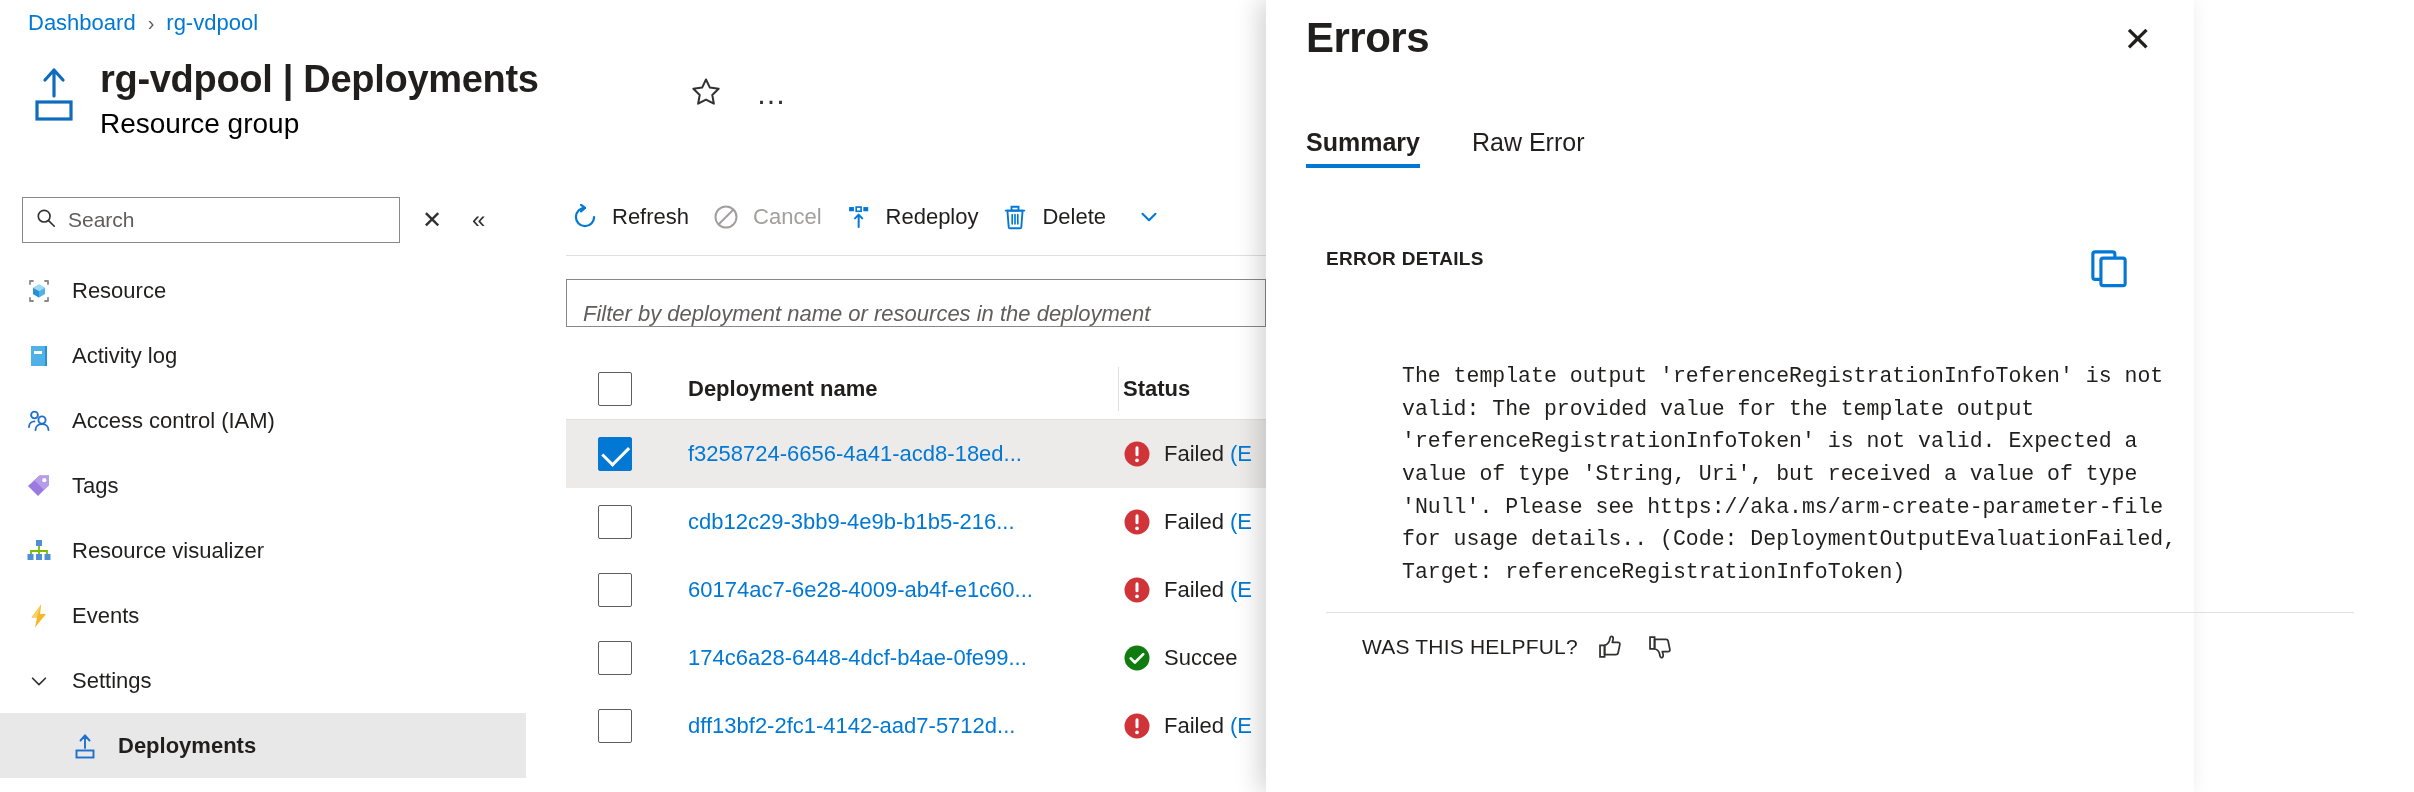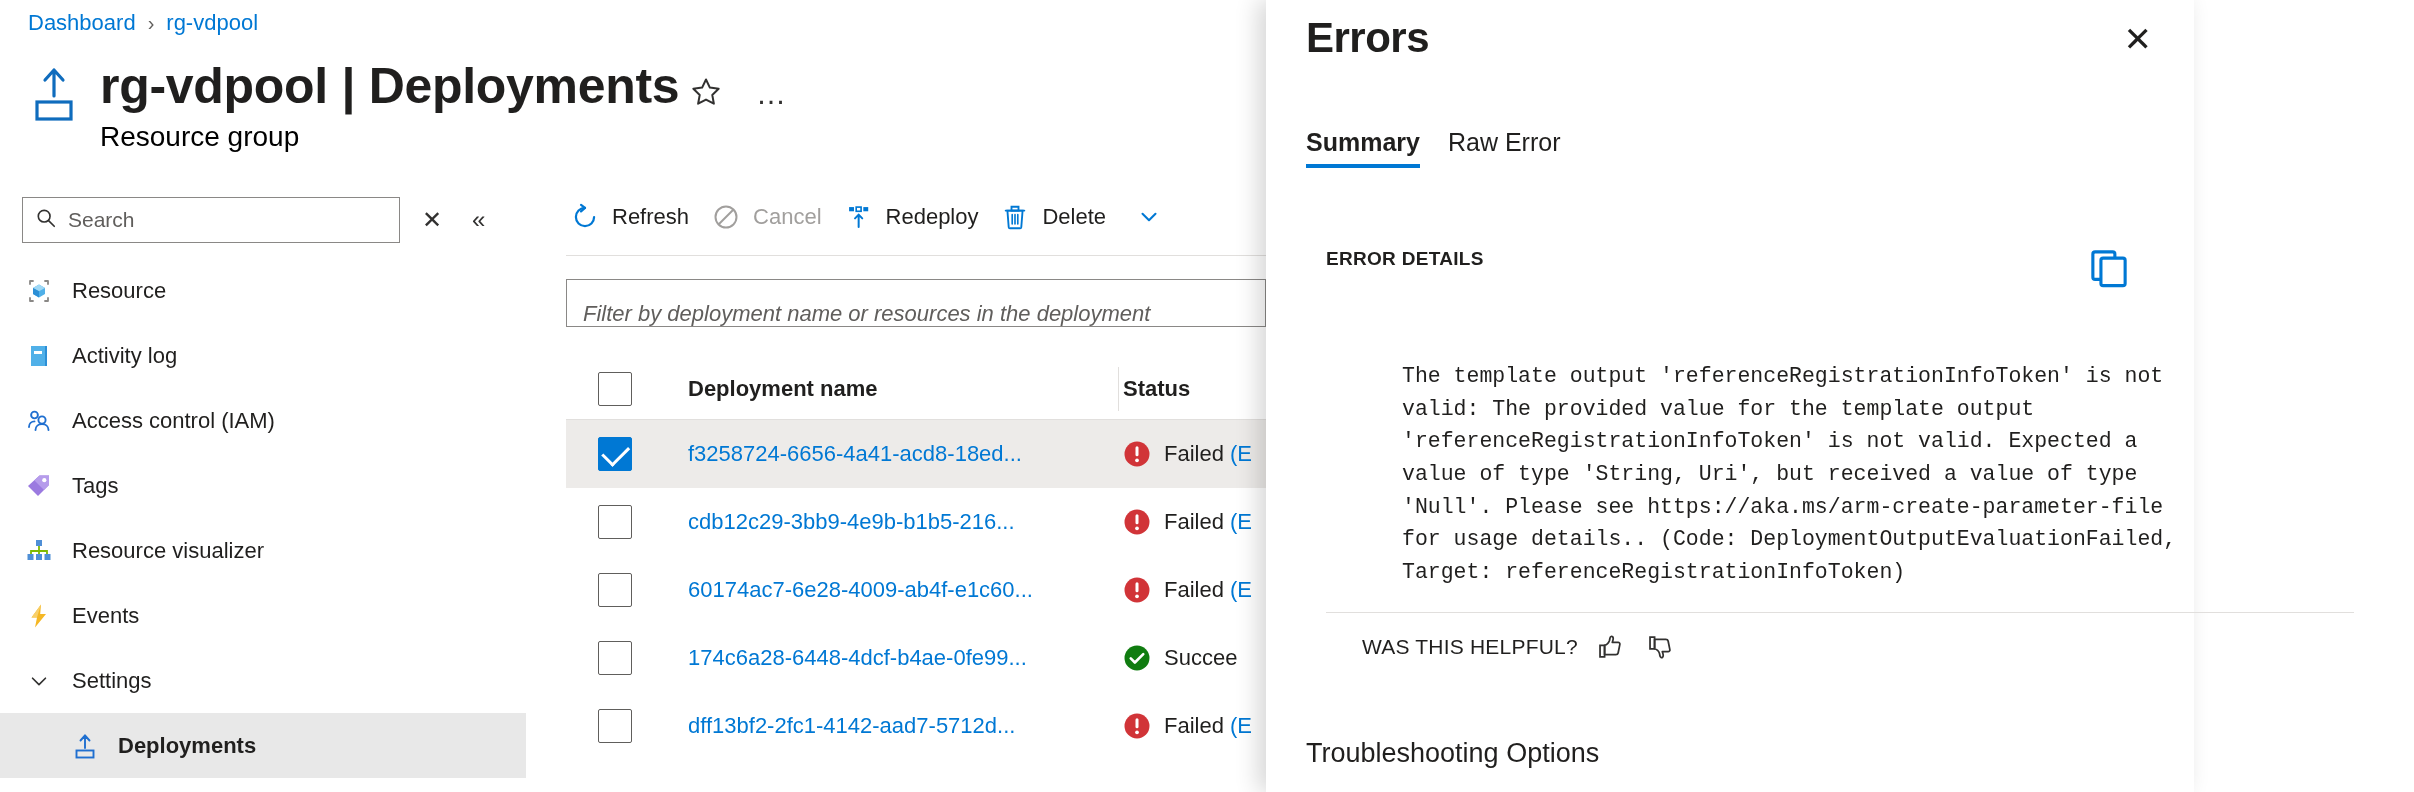"rg-vdpool | Deployments" .page-title { font-size: 50px -> 38px }
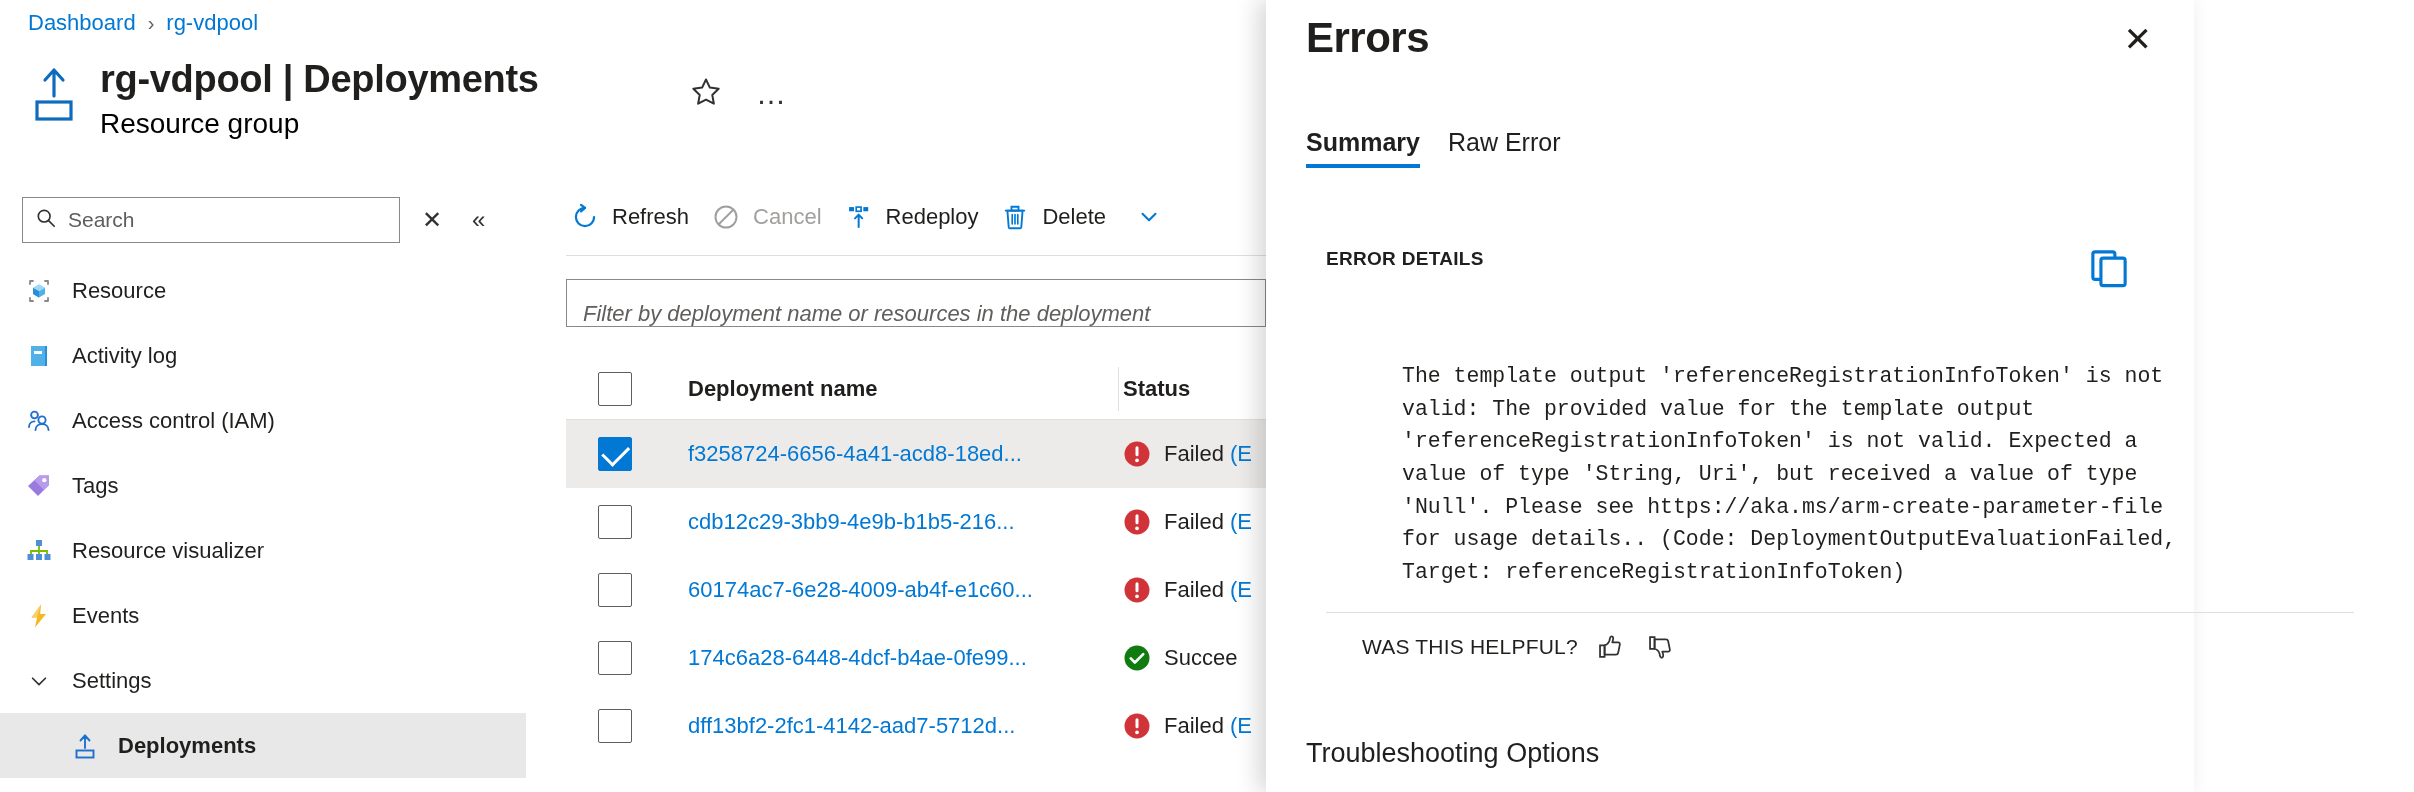"Summary" .fly-tabs { gap: 28px -> 52px }
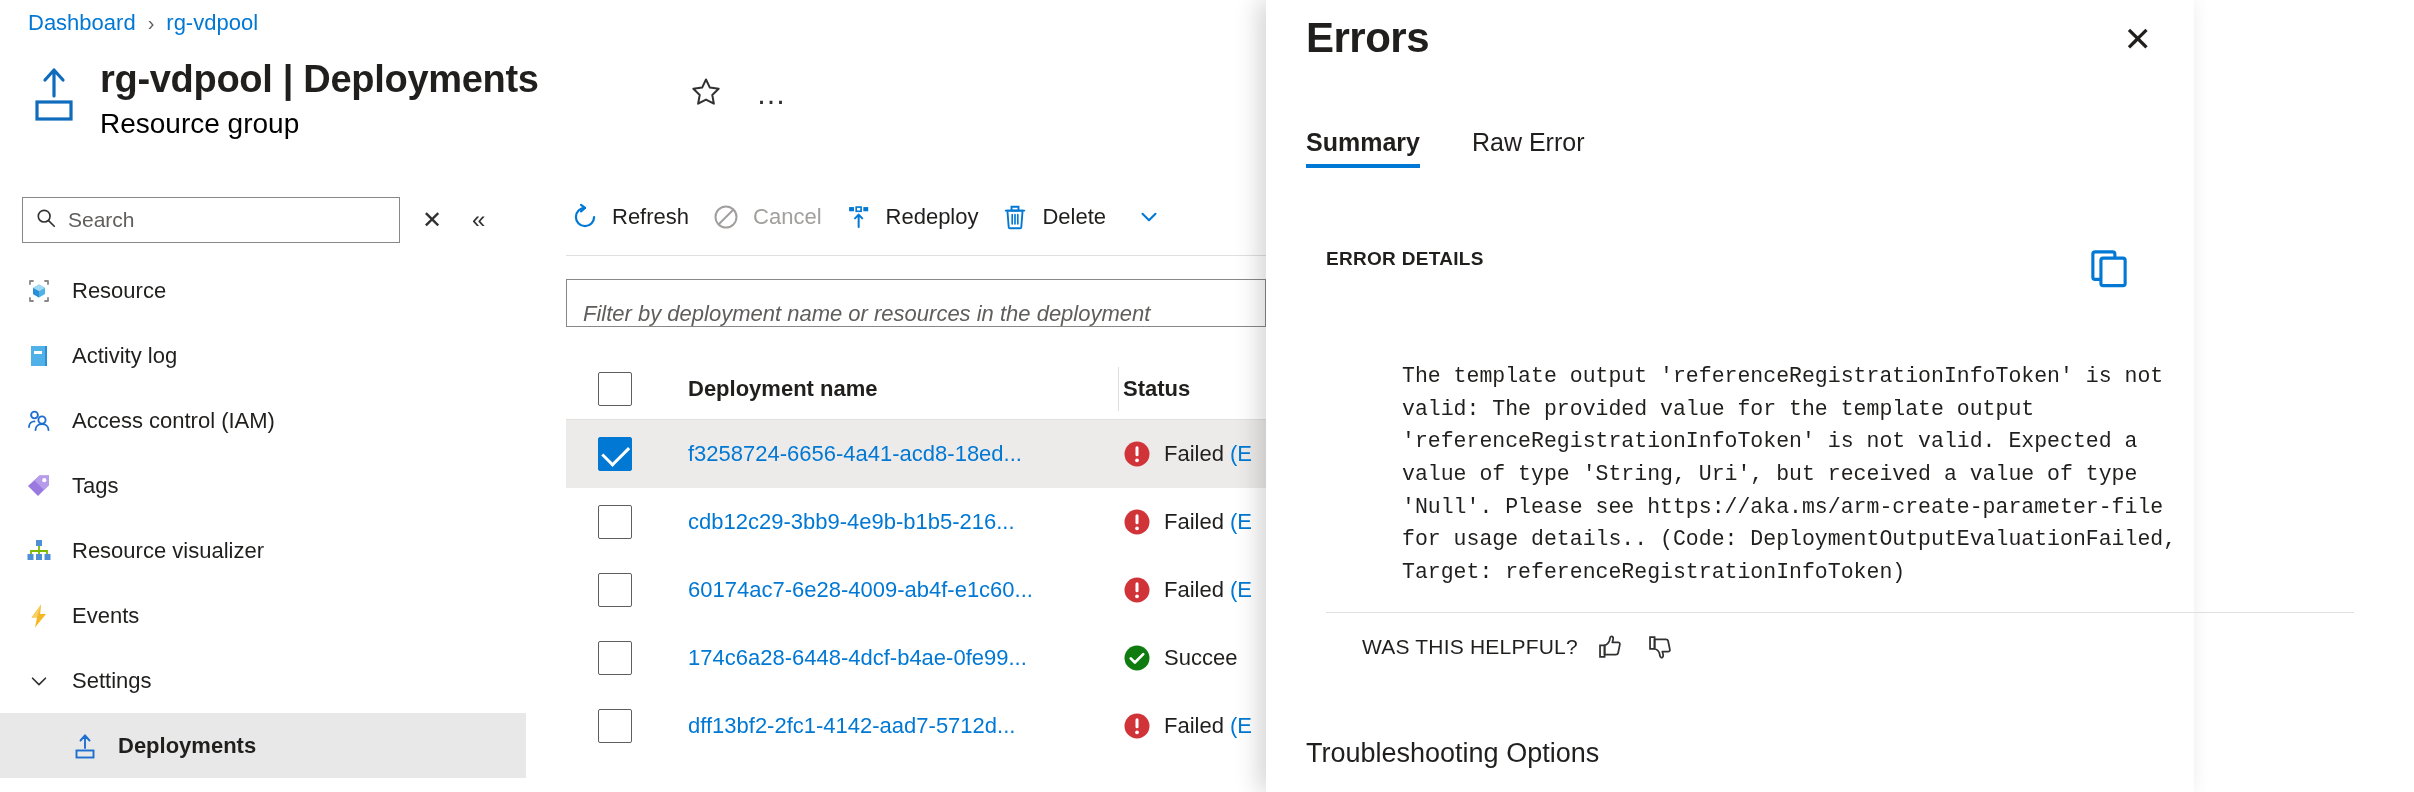"Troubleshooting Options" div.trouble-title { html: <div>Troubleshooting Options</div> -> none }
